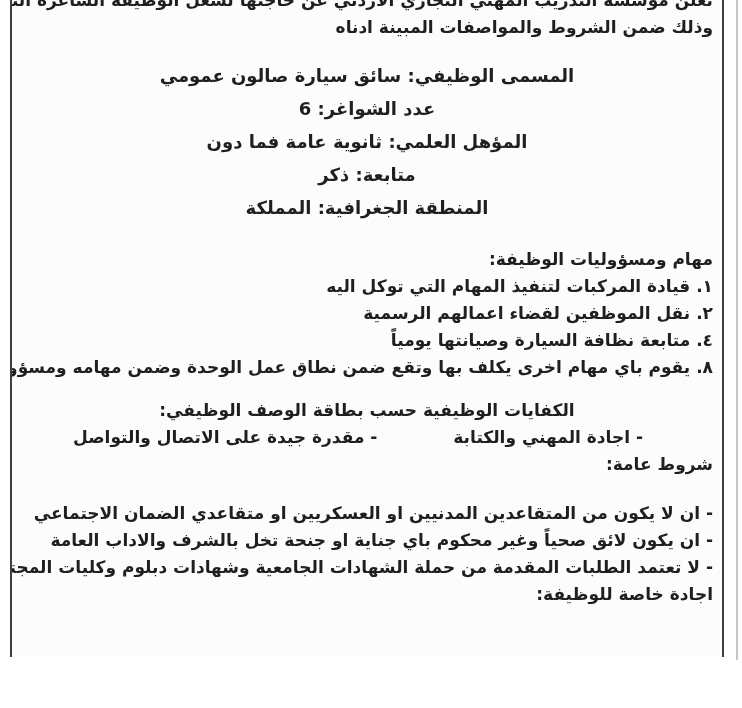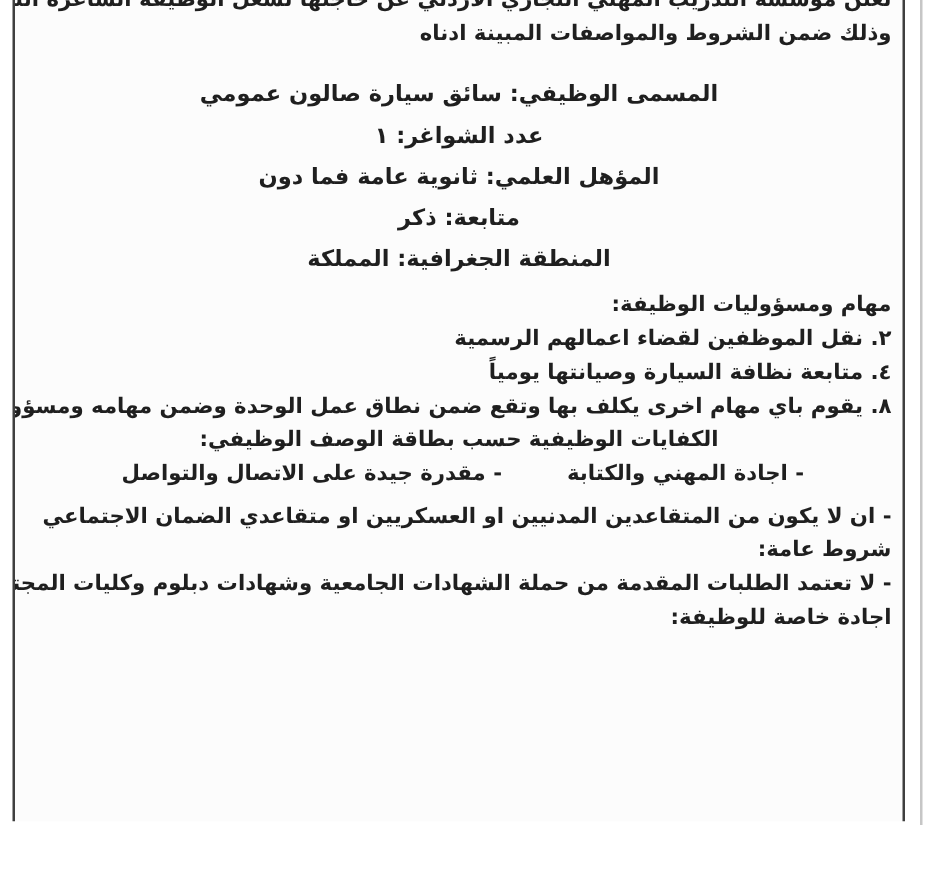"عدد الشواغر: ١" div.summary-line { text: ١ -> 6 }
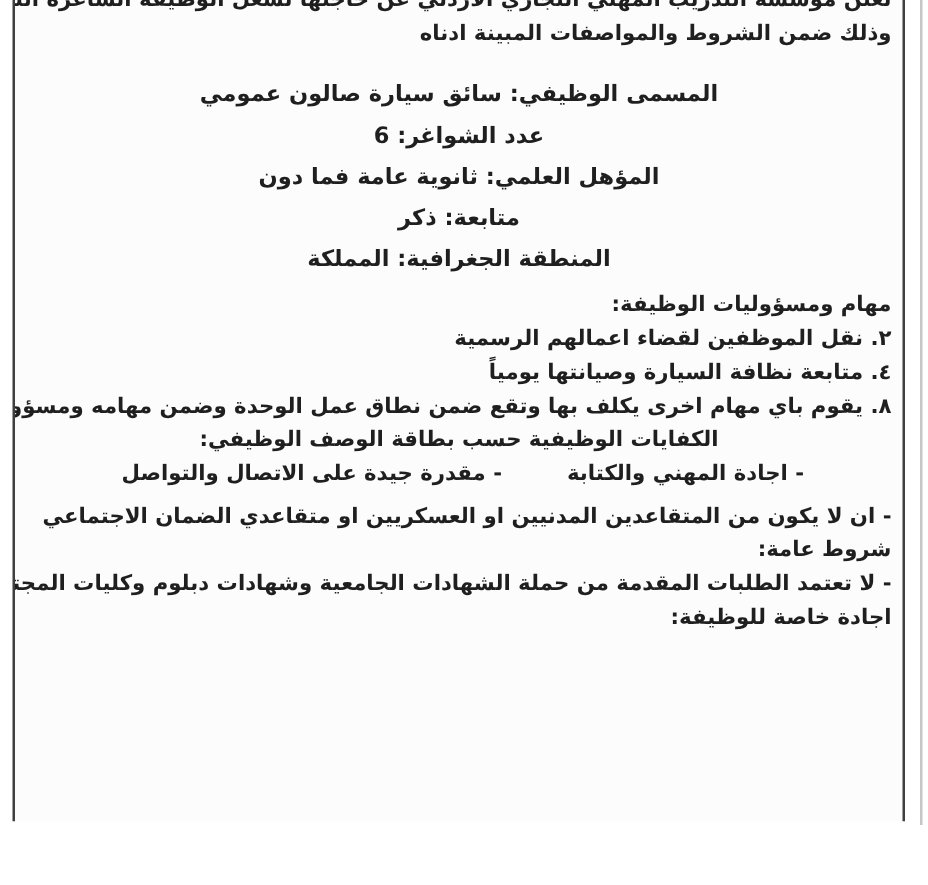"مهام ومسؤوليات الوظيفة:" .gap-before { margin-top: 7px -> 22px }
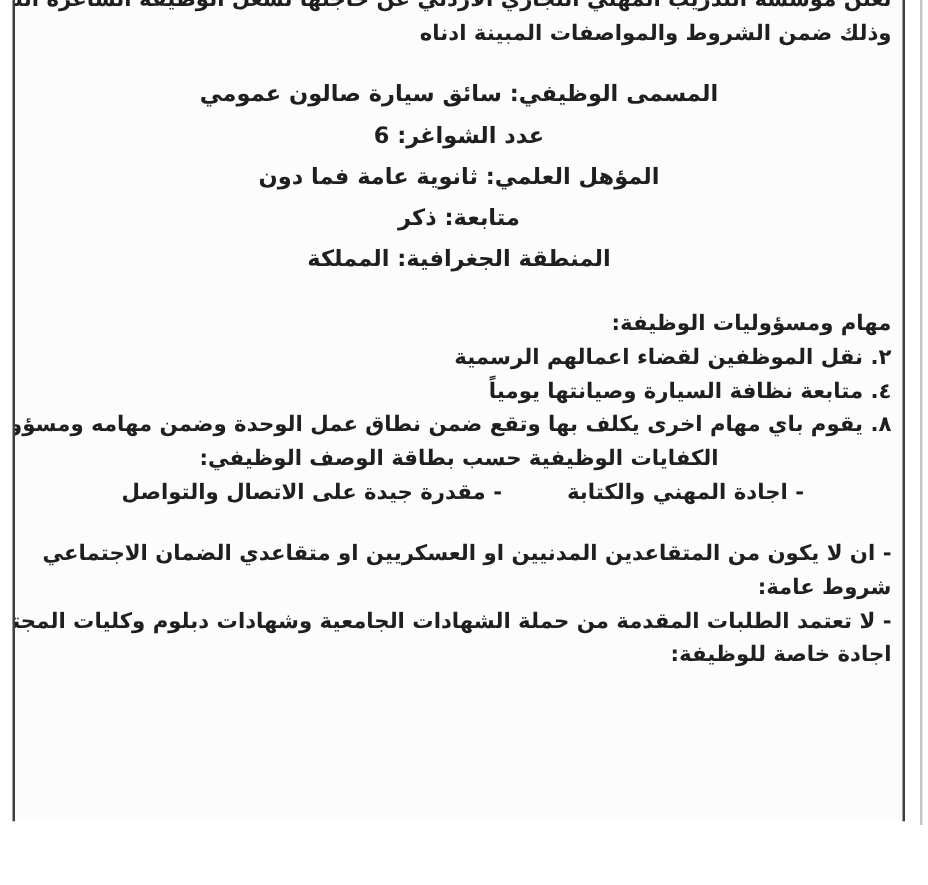"١. قيادة المركبات لتنفيذ المهام" div.body-line { html: none -> <div>١. قيادة المركبات لتنفيذ المهام التي توكل اليه</div> }
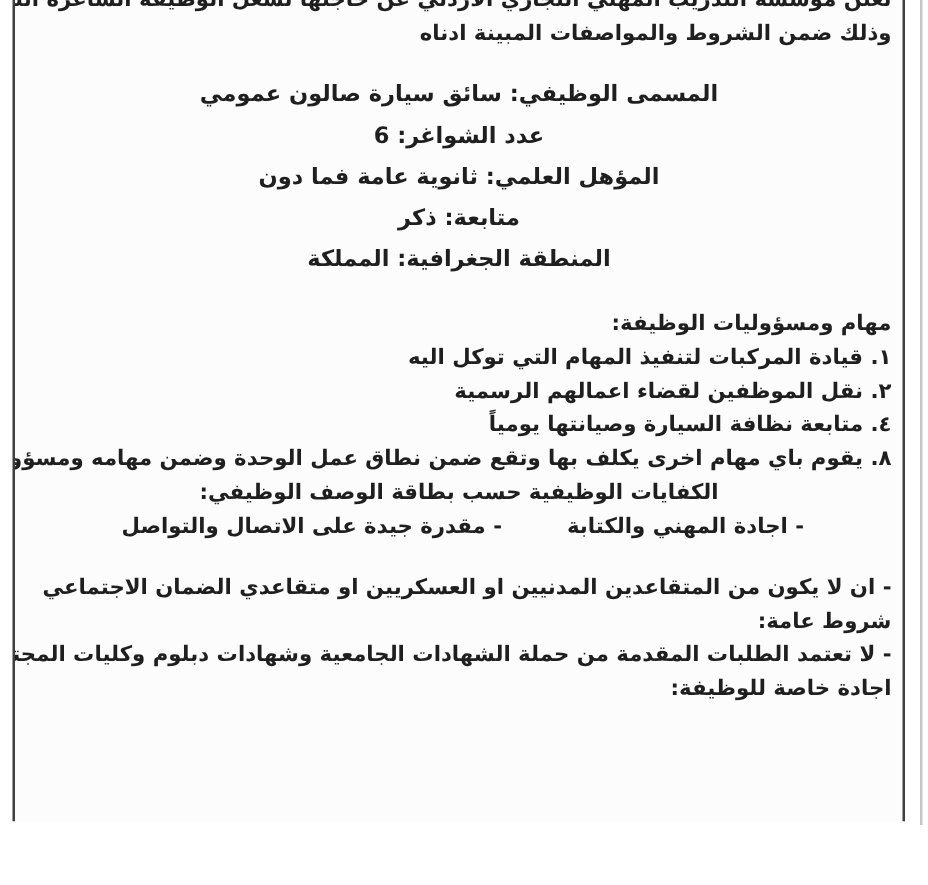"الكفايات الوظيفية حسب بطاقة الوصف" .competencies-heading { margin-top: none -> 16px }
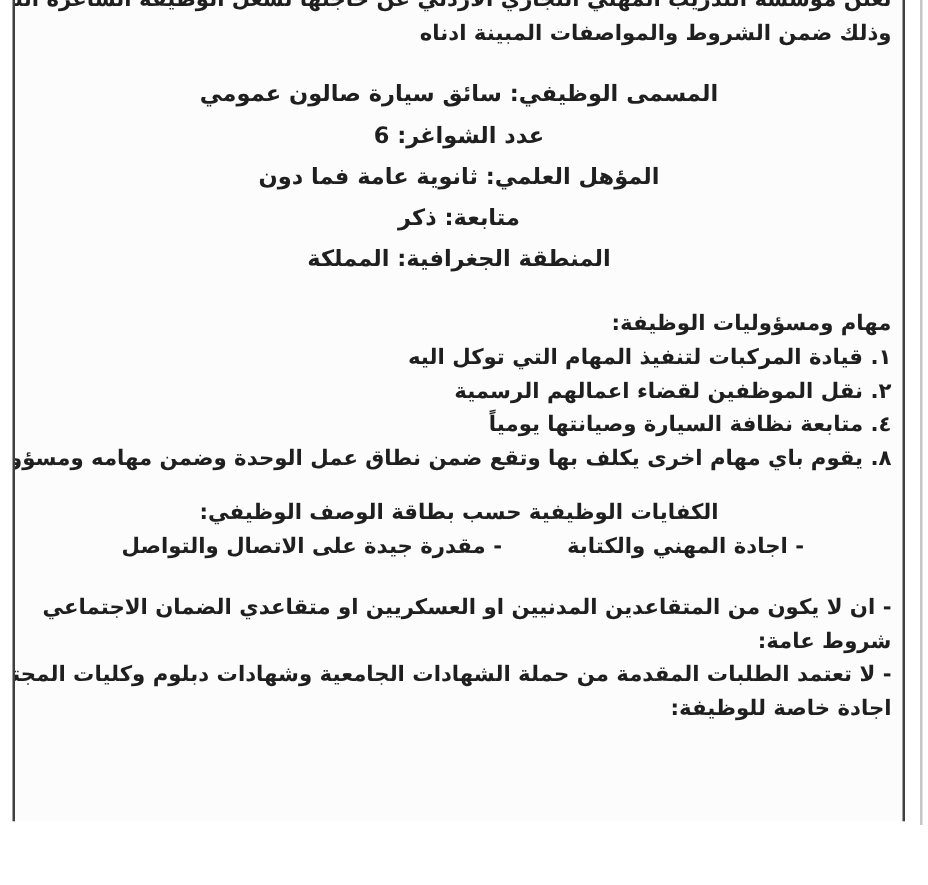"- مقدرة جيدة على الاتصال" .competency-row .competency-item + .competency-item { margin-right: 46px -> 70px }
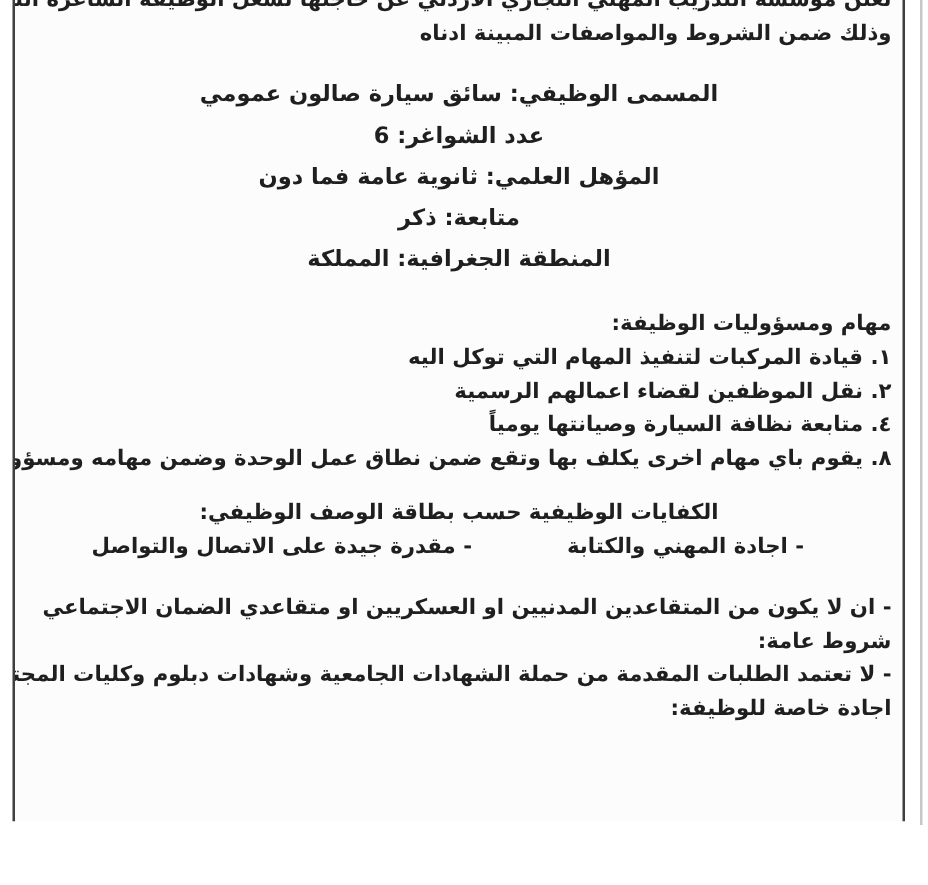"- ان لا يكون من" div.body-line { order: before "شروط عامة:" -> after "شروط عامة:" }
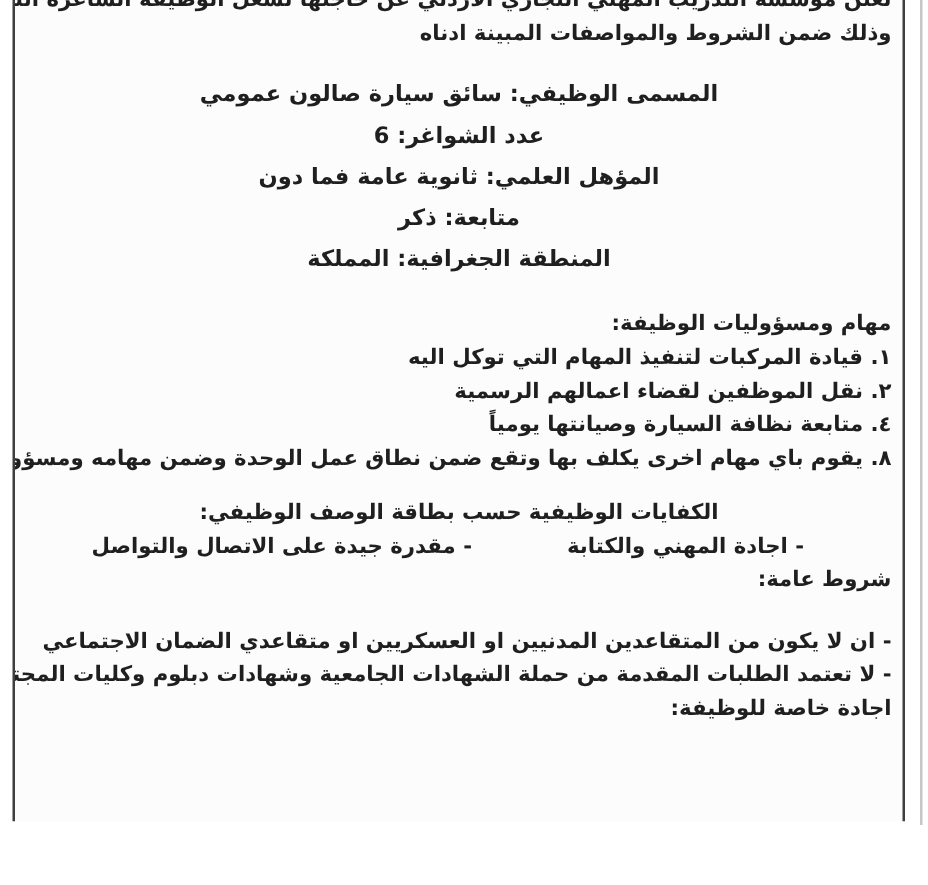"- ان يكون لائق صحياً" div.body-line { html: none -> <div>- ان يكون لائق صحياً وغير محكوم باي جناية او جنحة تخل بالشرف والاداب العامة</div> }
